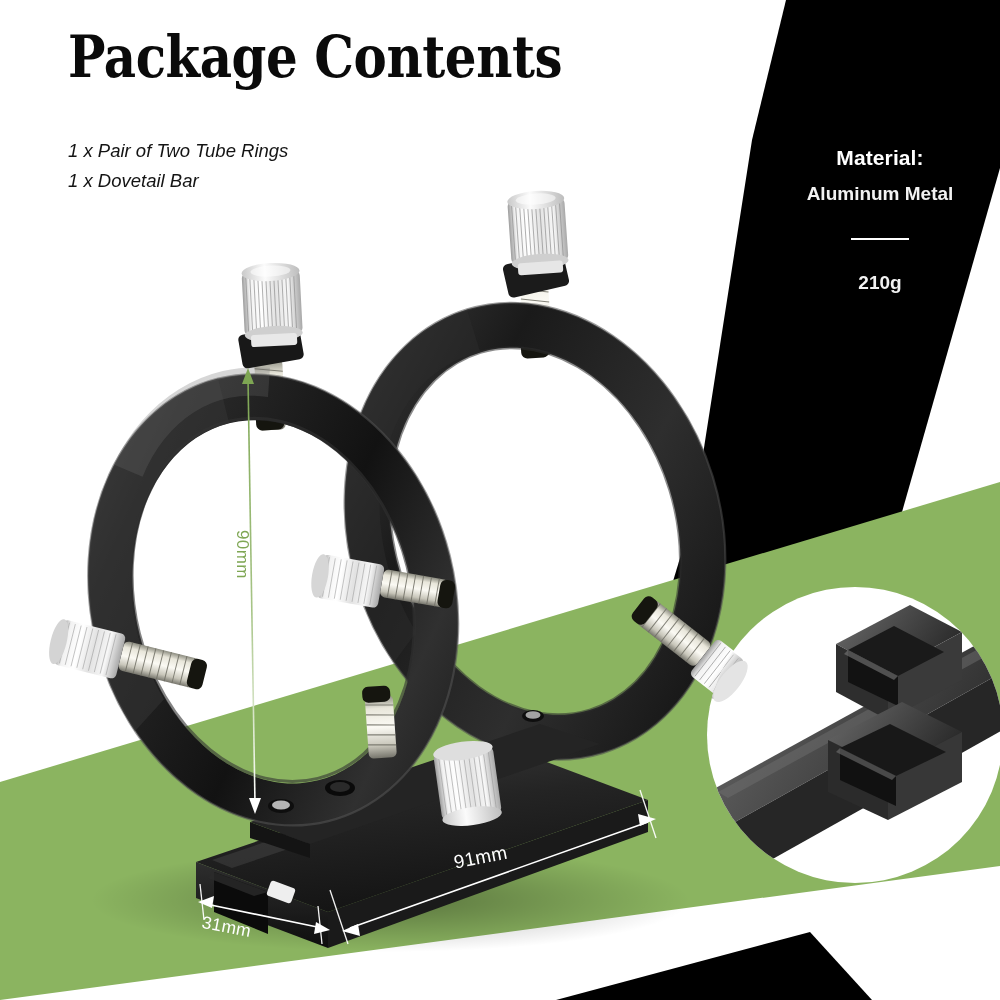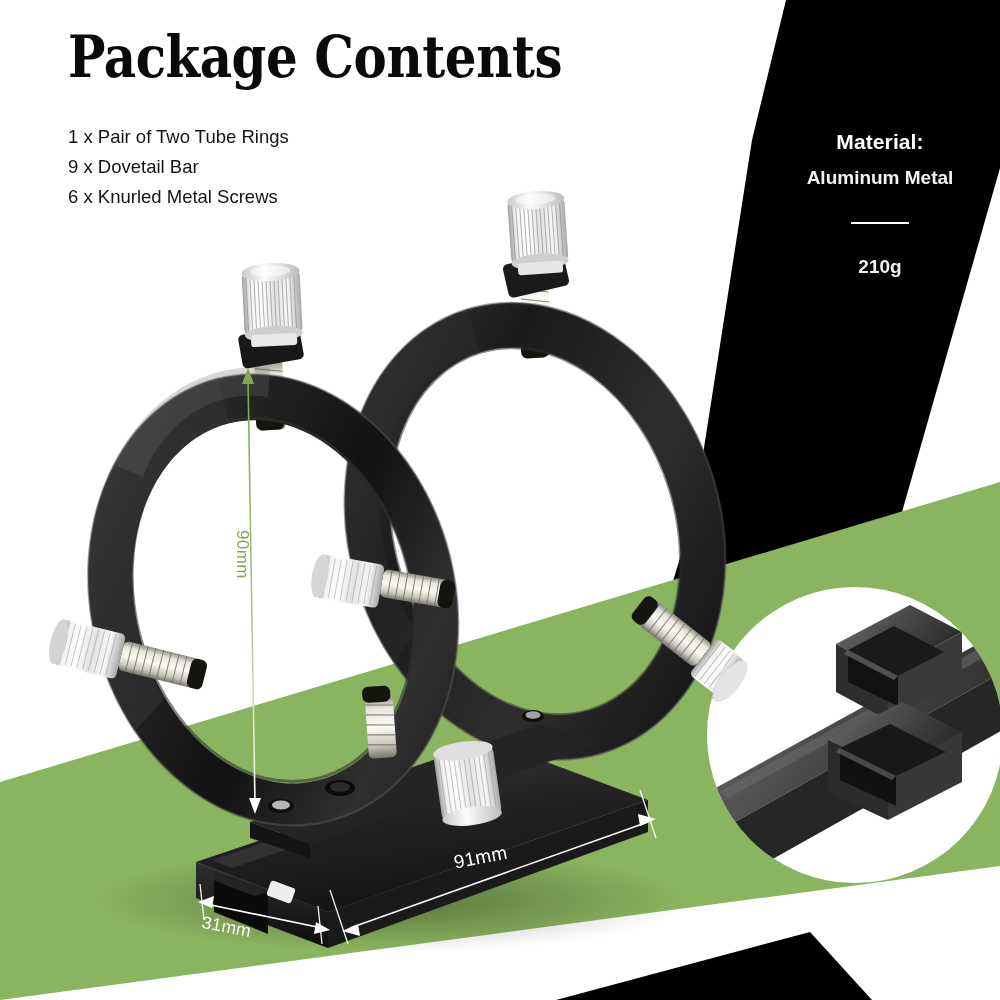"1 x Pair of Two" .contents-list { font-style: none -> italic; top: 122px -> 136px }
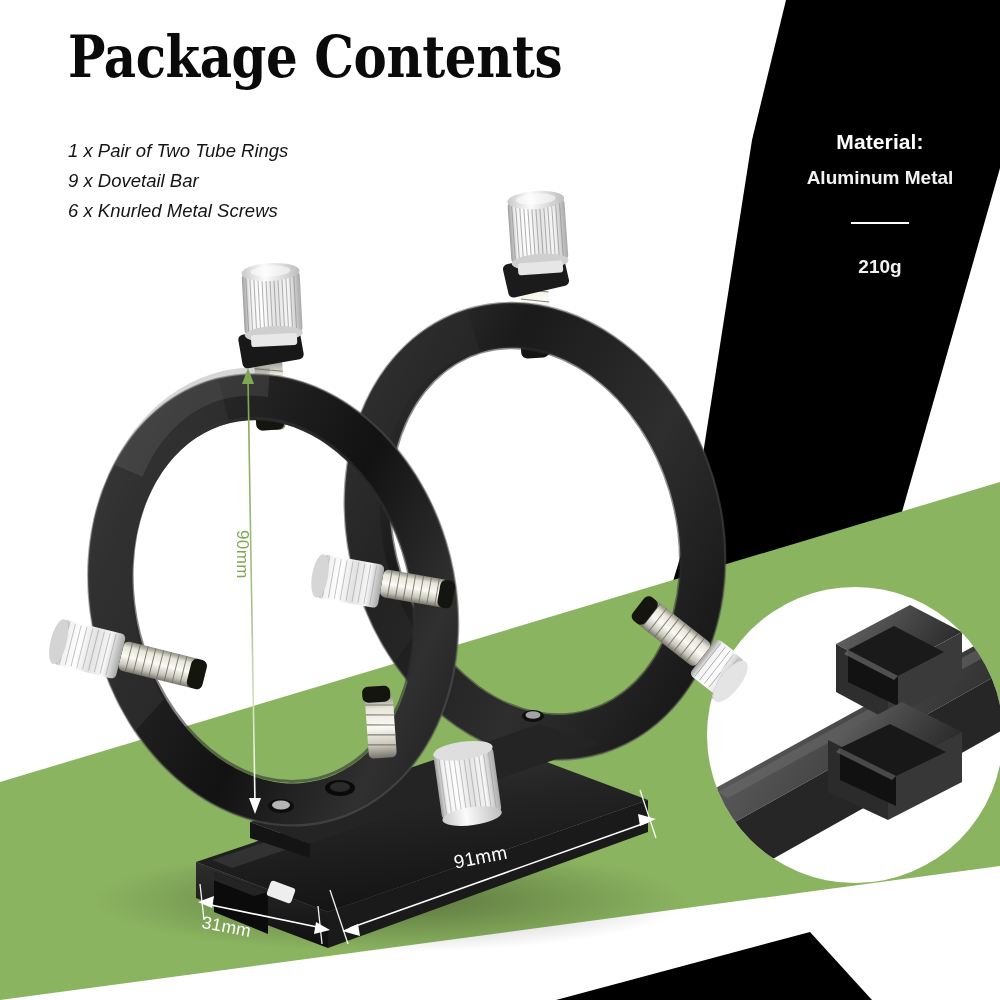"Material:" .spec-panel { top: 128px -> 144px }
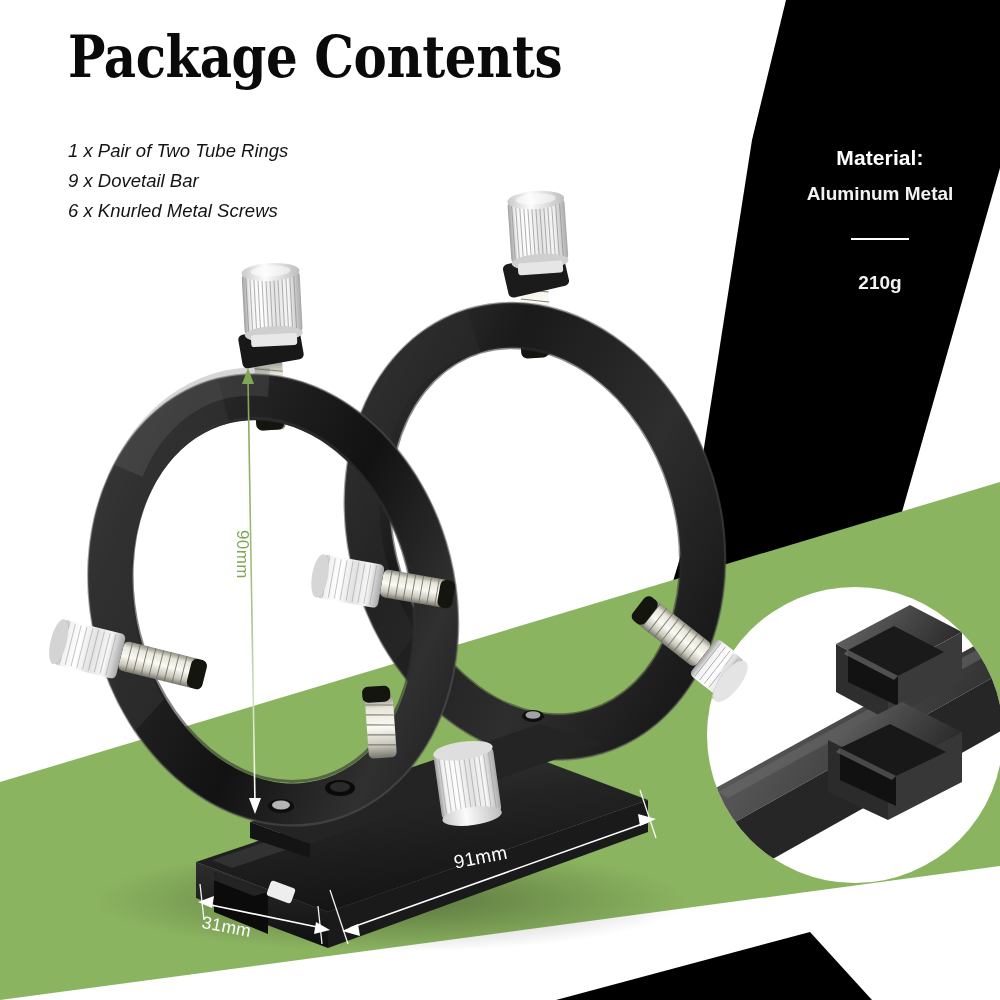"9 x Dovetail Bar" li { text: 9 -> 1 }
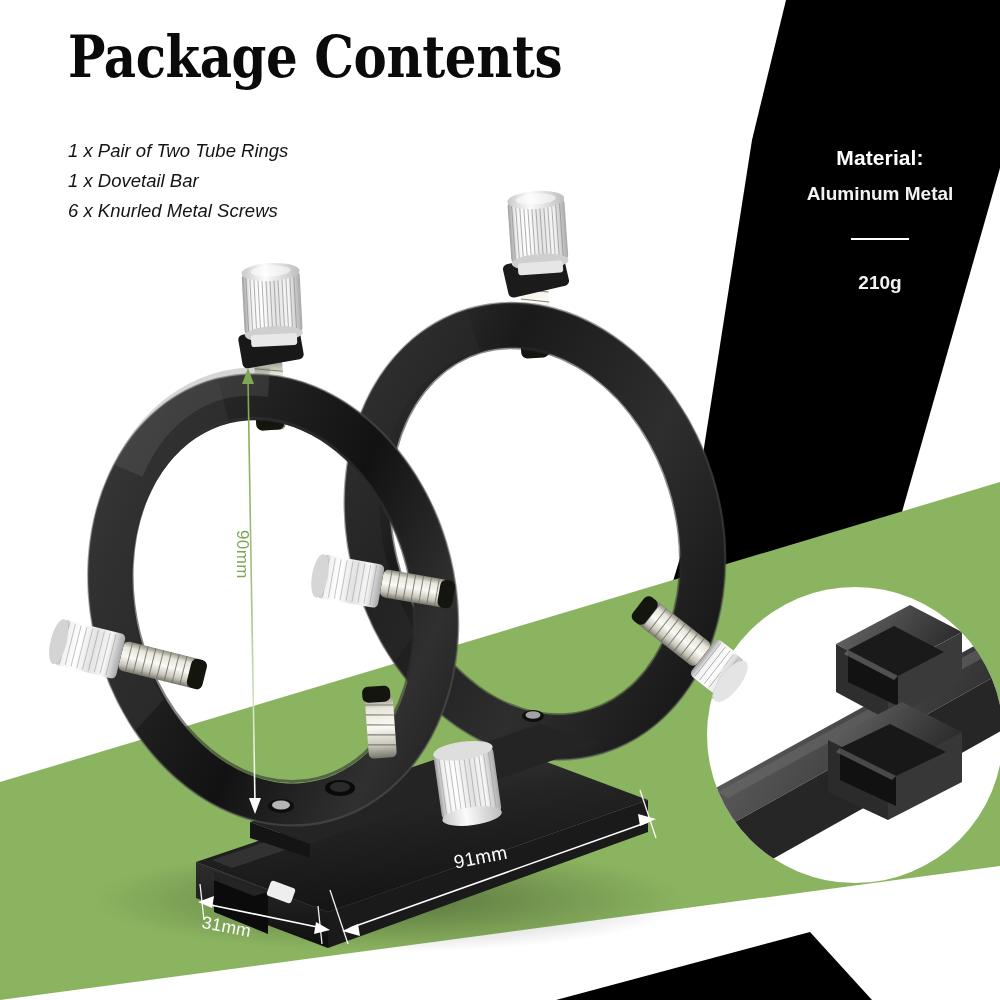"6 x Knurled Metal Screws" li { html: <li>6 x Knurled Metal Screws</li> -> none }
